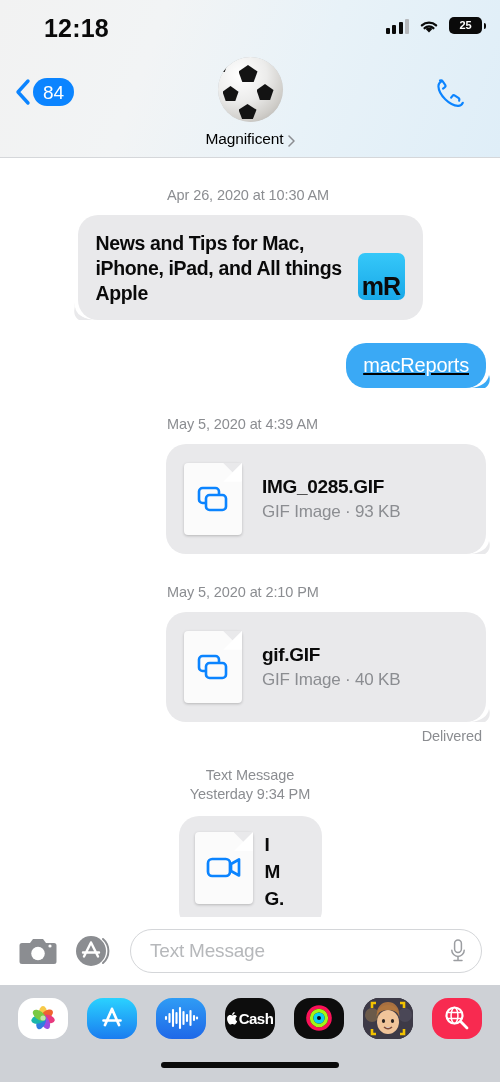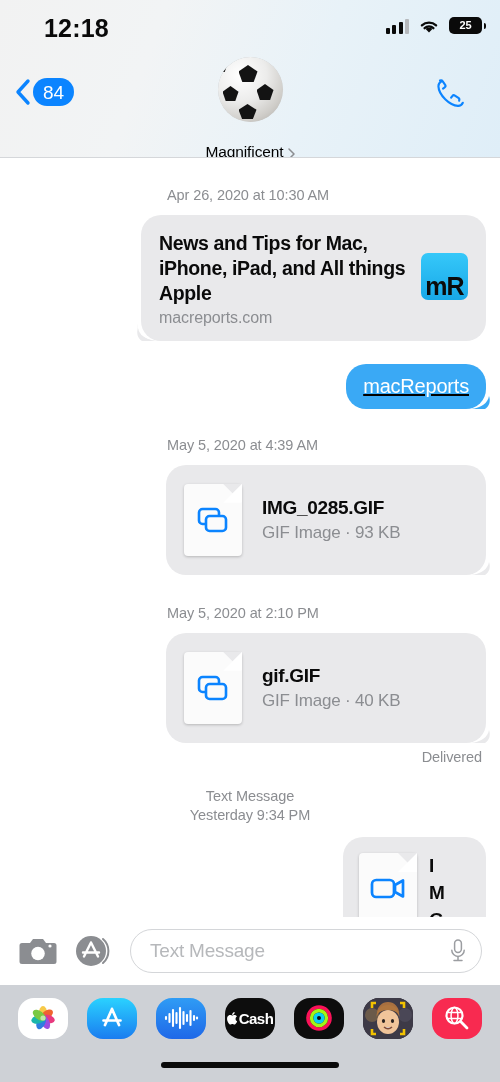"Magnificent" #contact-name-row { margin-top: 21px -> 8px }
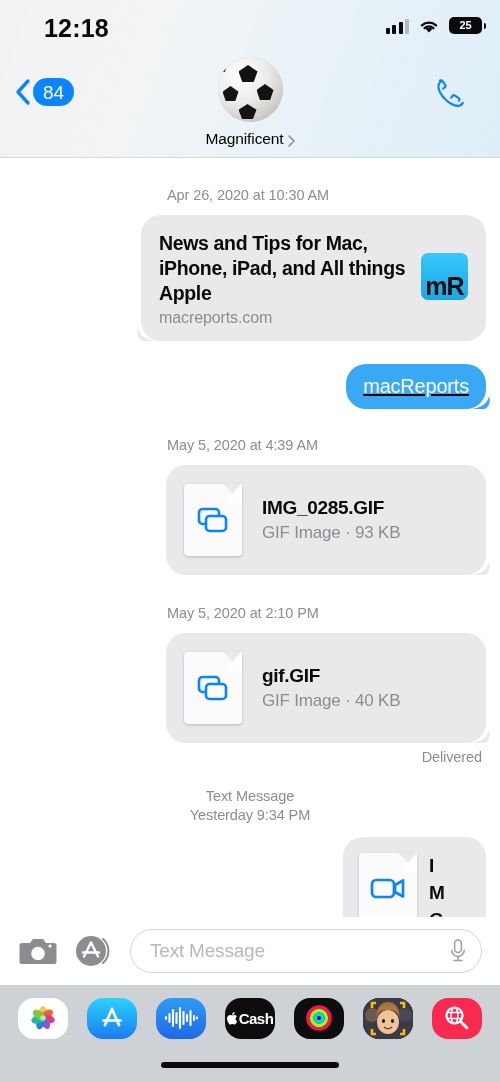"News and Tips for Mac," .row.in { justify-content: flex-end -> center }
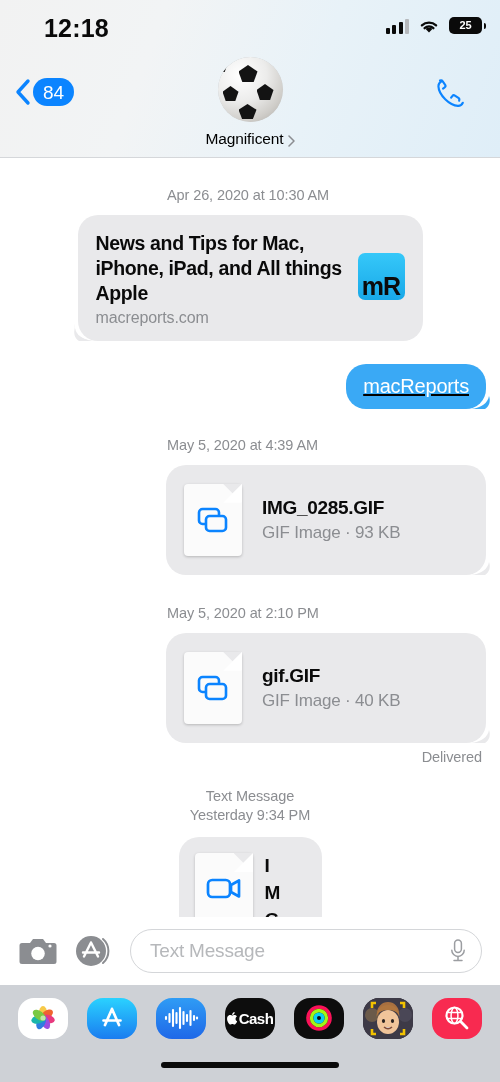"macreports.com" div { html: <div>macreports.com</div> -> none }
